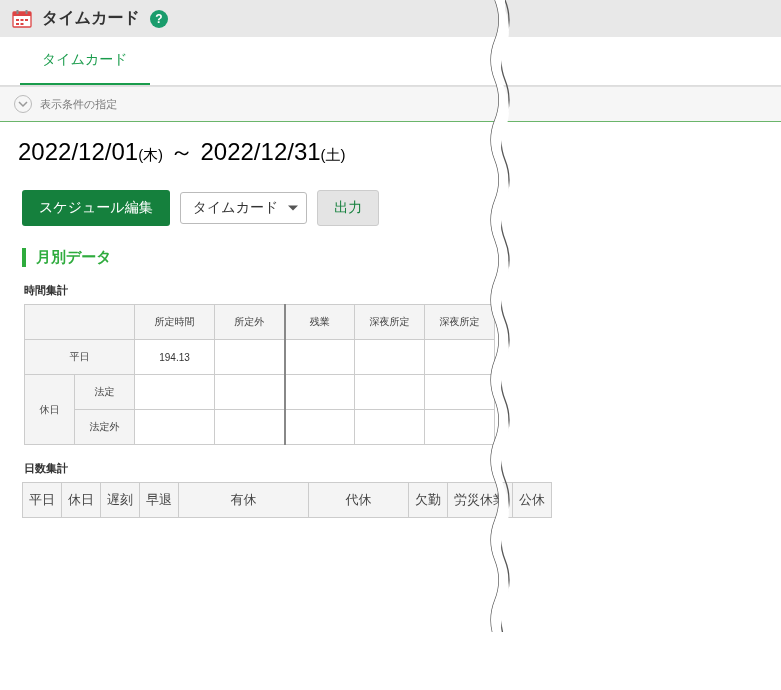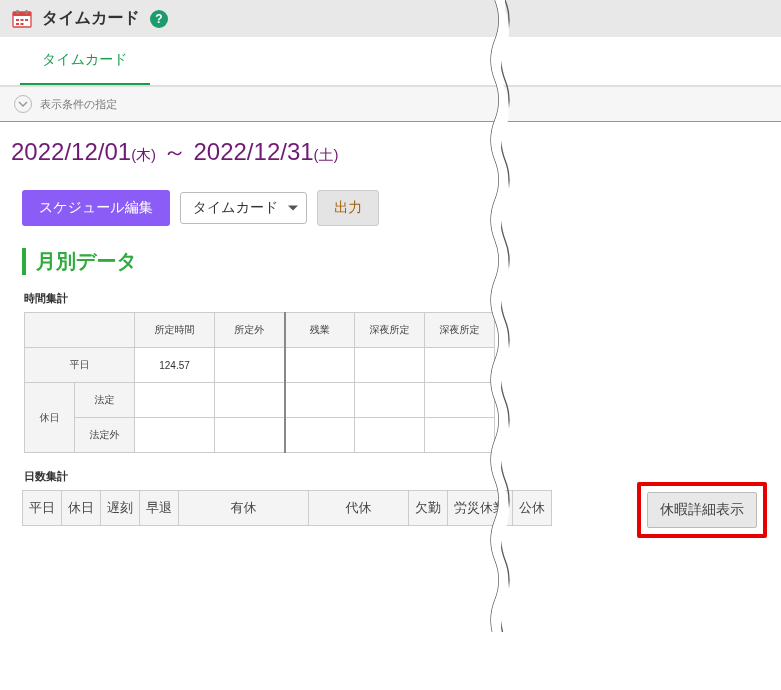"2022/12/01(木) ～ 2022/12/31(土)" .date-range { color: #701a75 -> #000000; padding: 14px 11px -> 14px 18px }
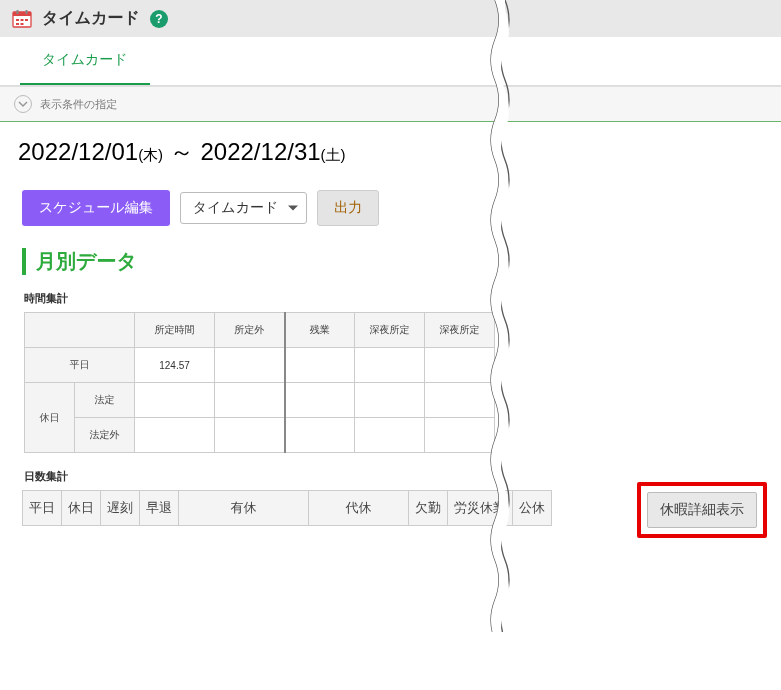"スケジュール編集" .btn-green { background: #8b5cf6 -> #15803d }
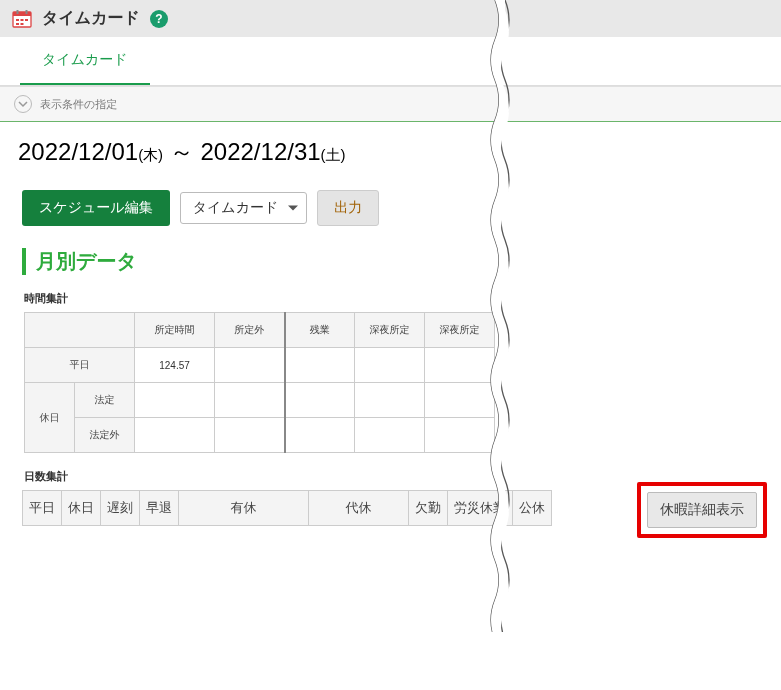"出力" .btn-gray { color: #a16207 -> #15803d }
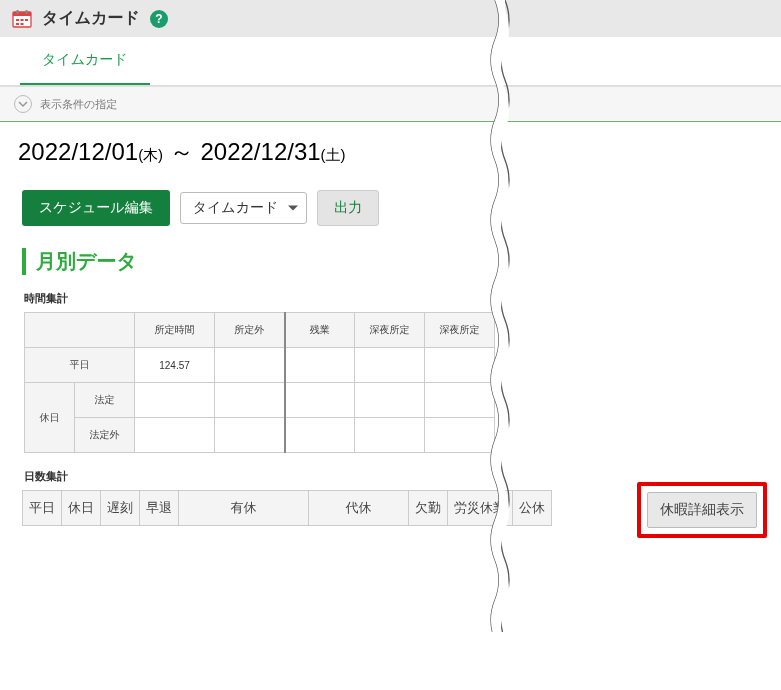"月別データ" .section-title { font-size: 20px -> 15px }
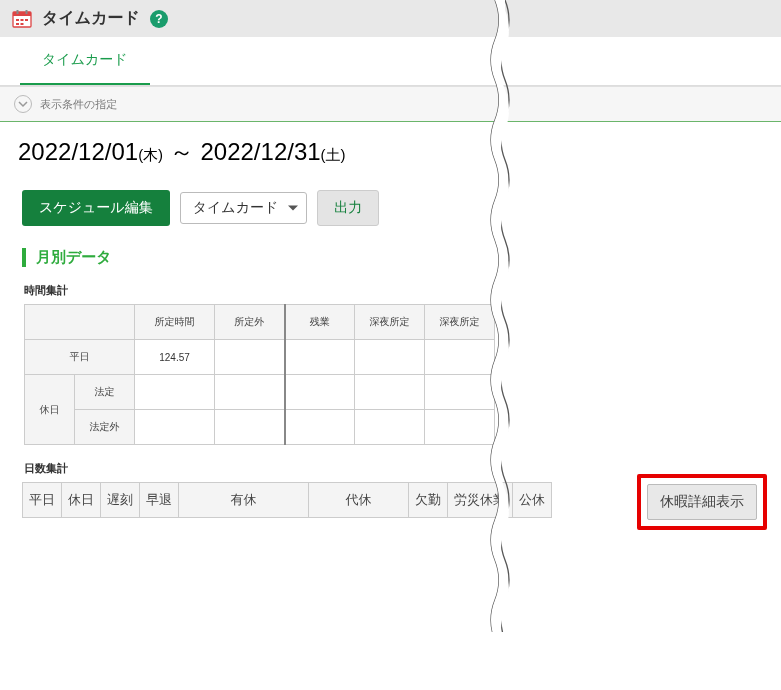"124.57" td { text: 124.57 -> 194.13 }
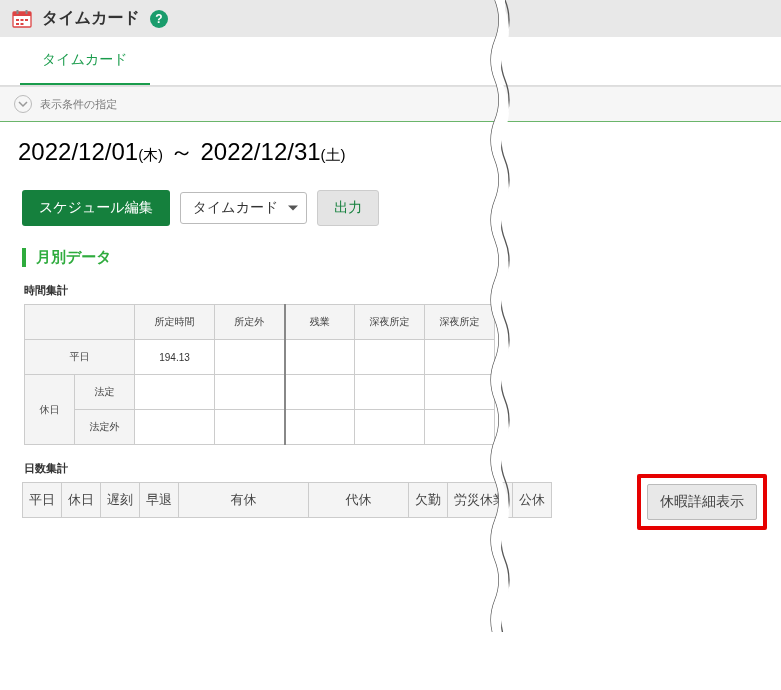"休暇詳細表示" div.highlight-box { html: <div> <button>休暇詳細表示</button> </div> -> none }
